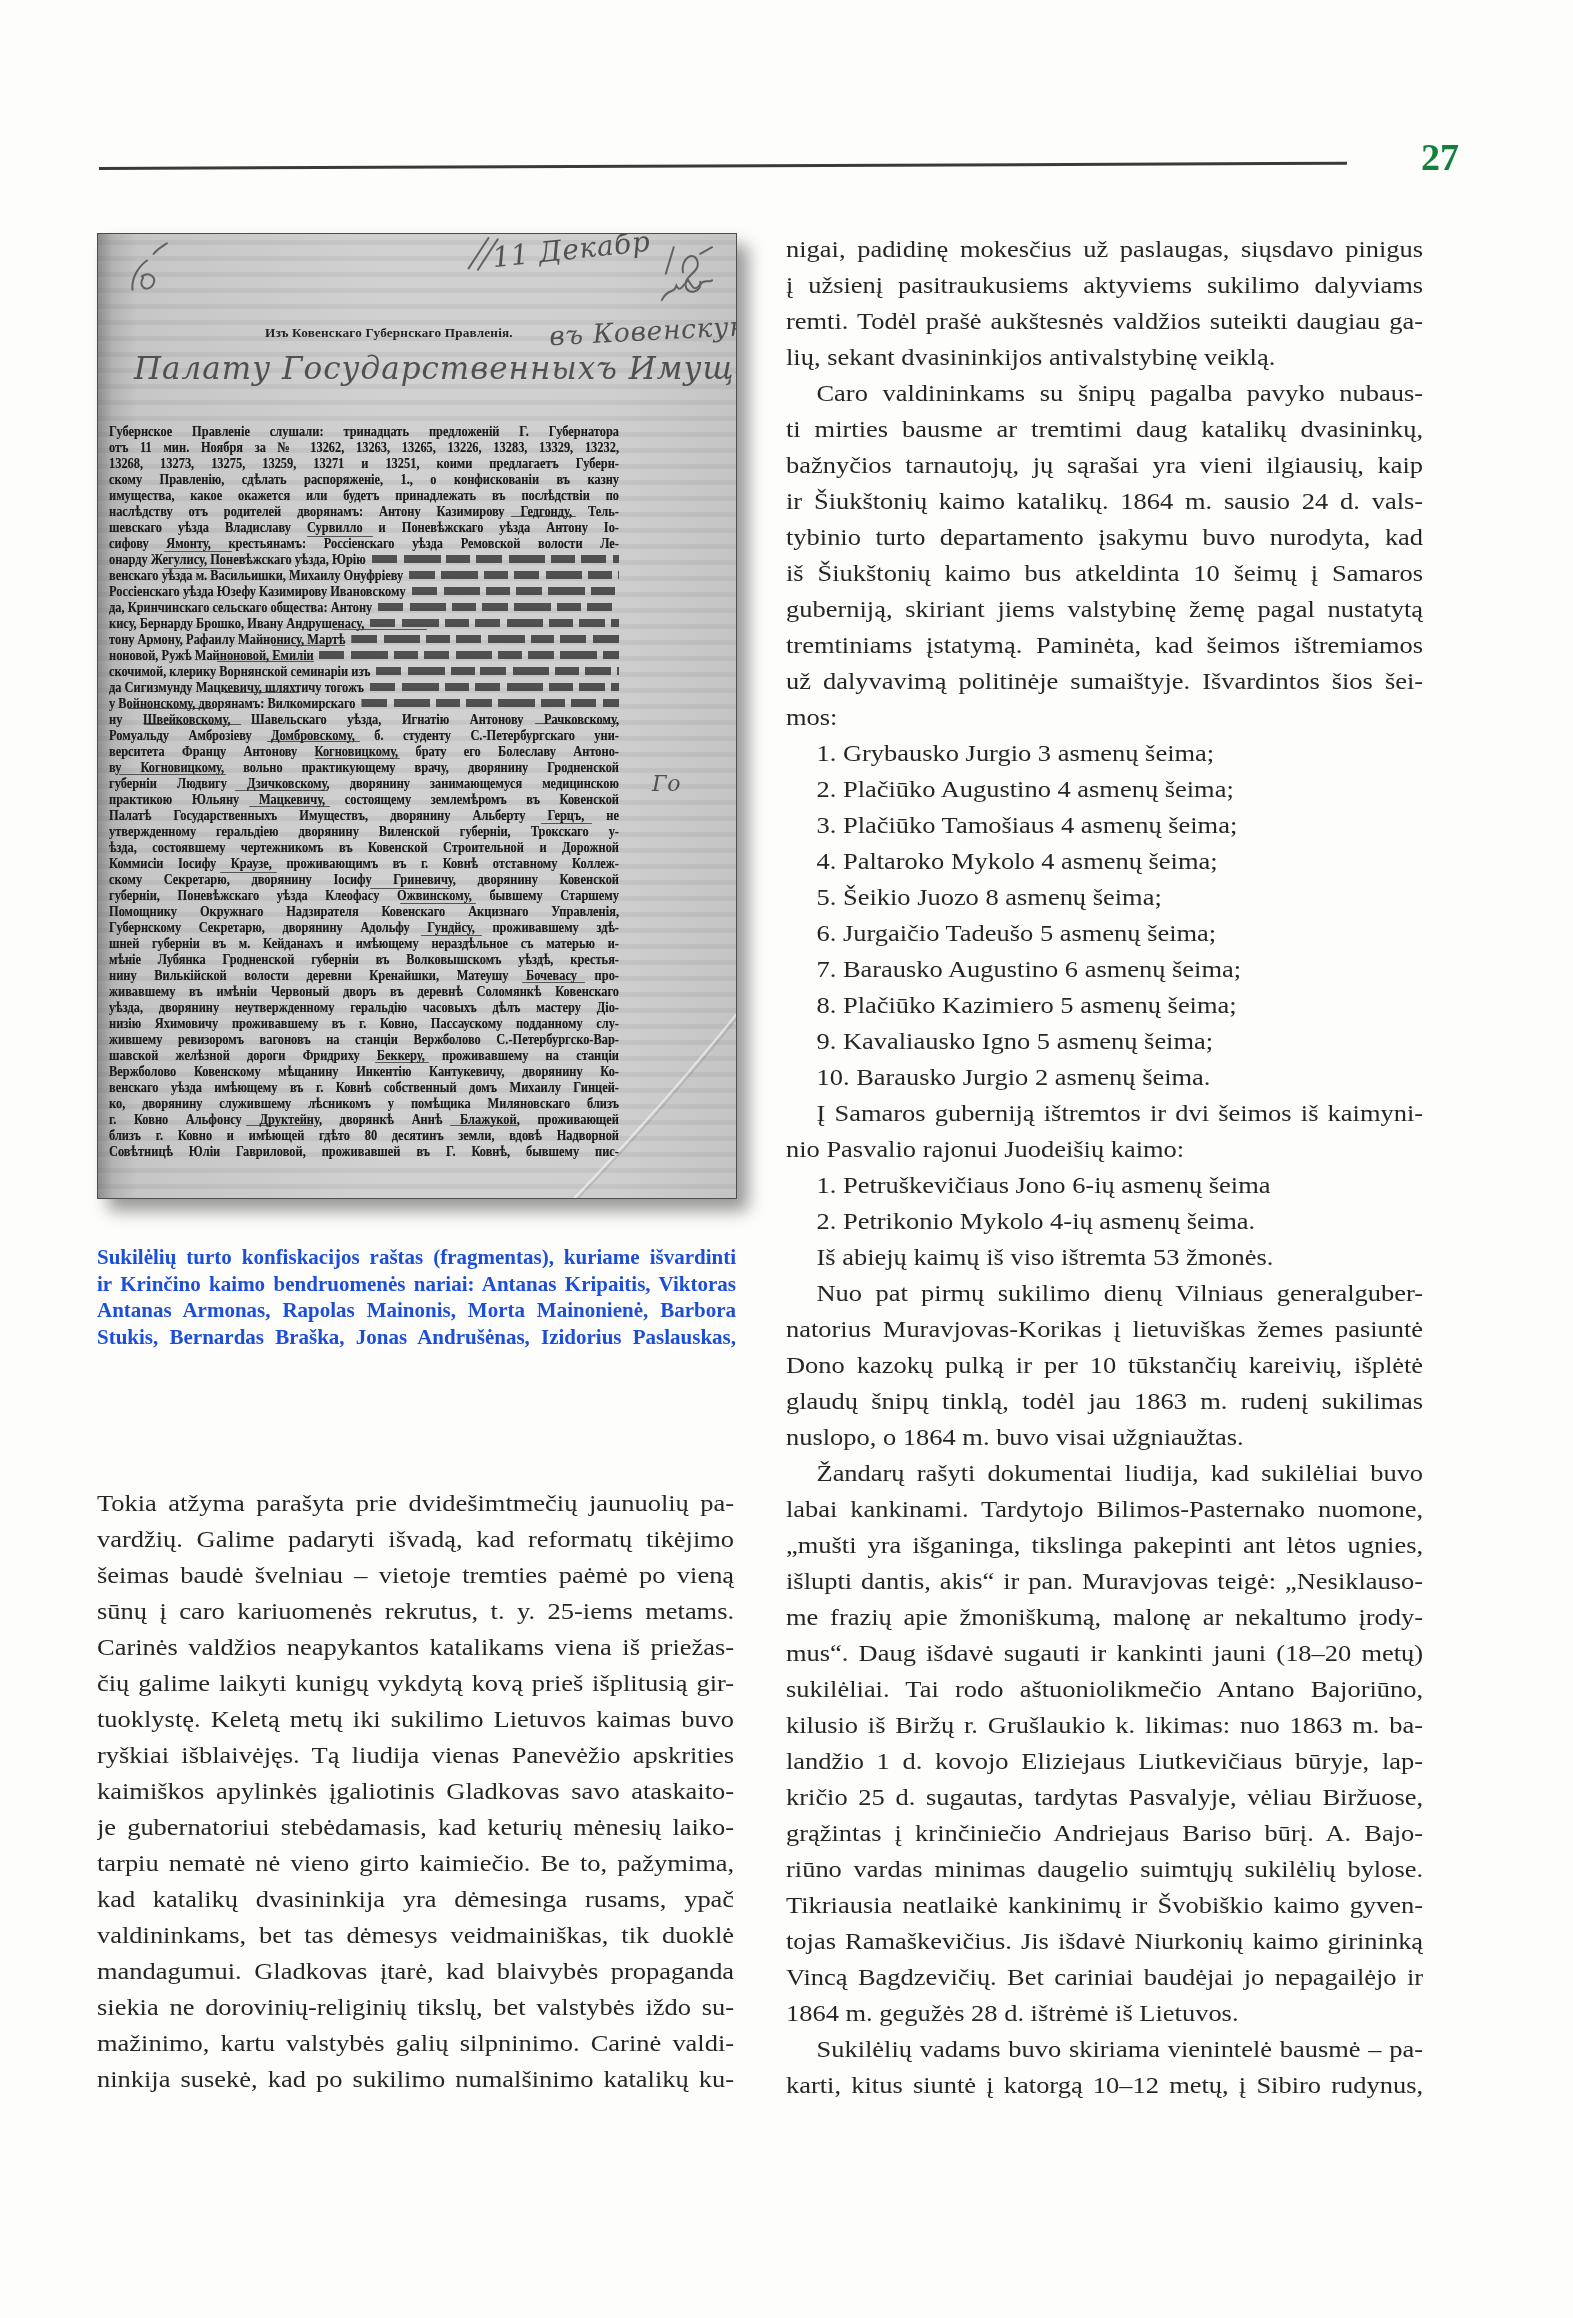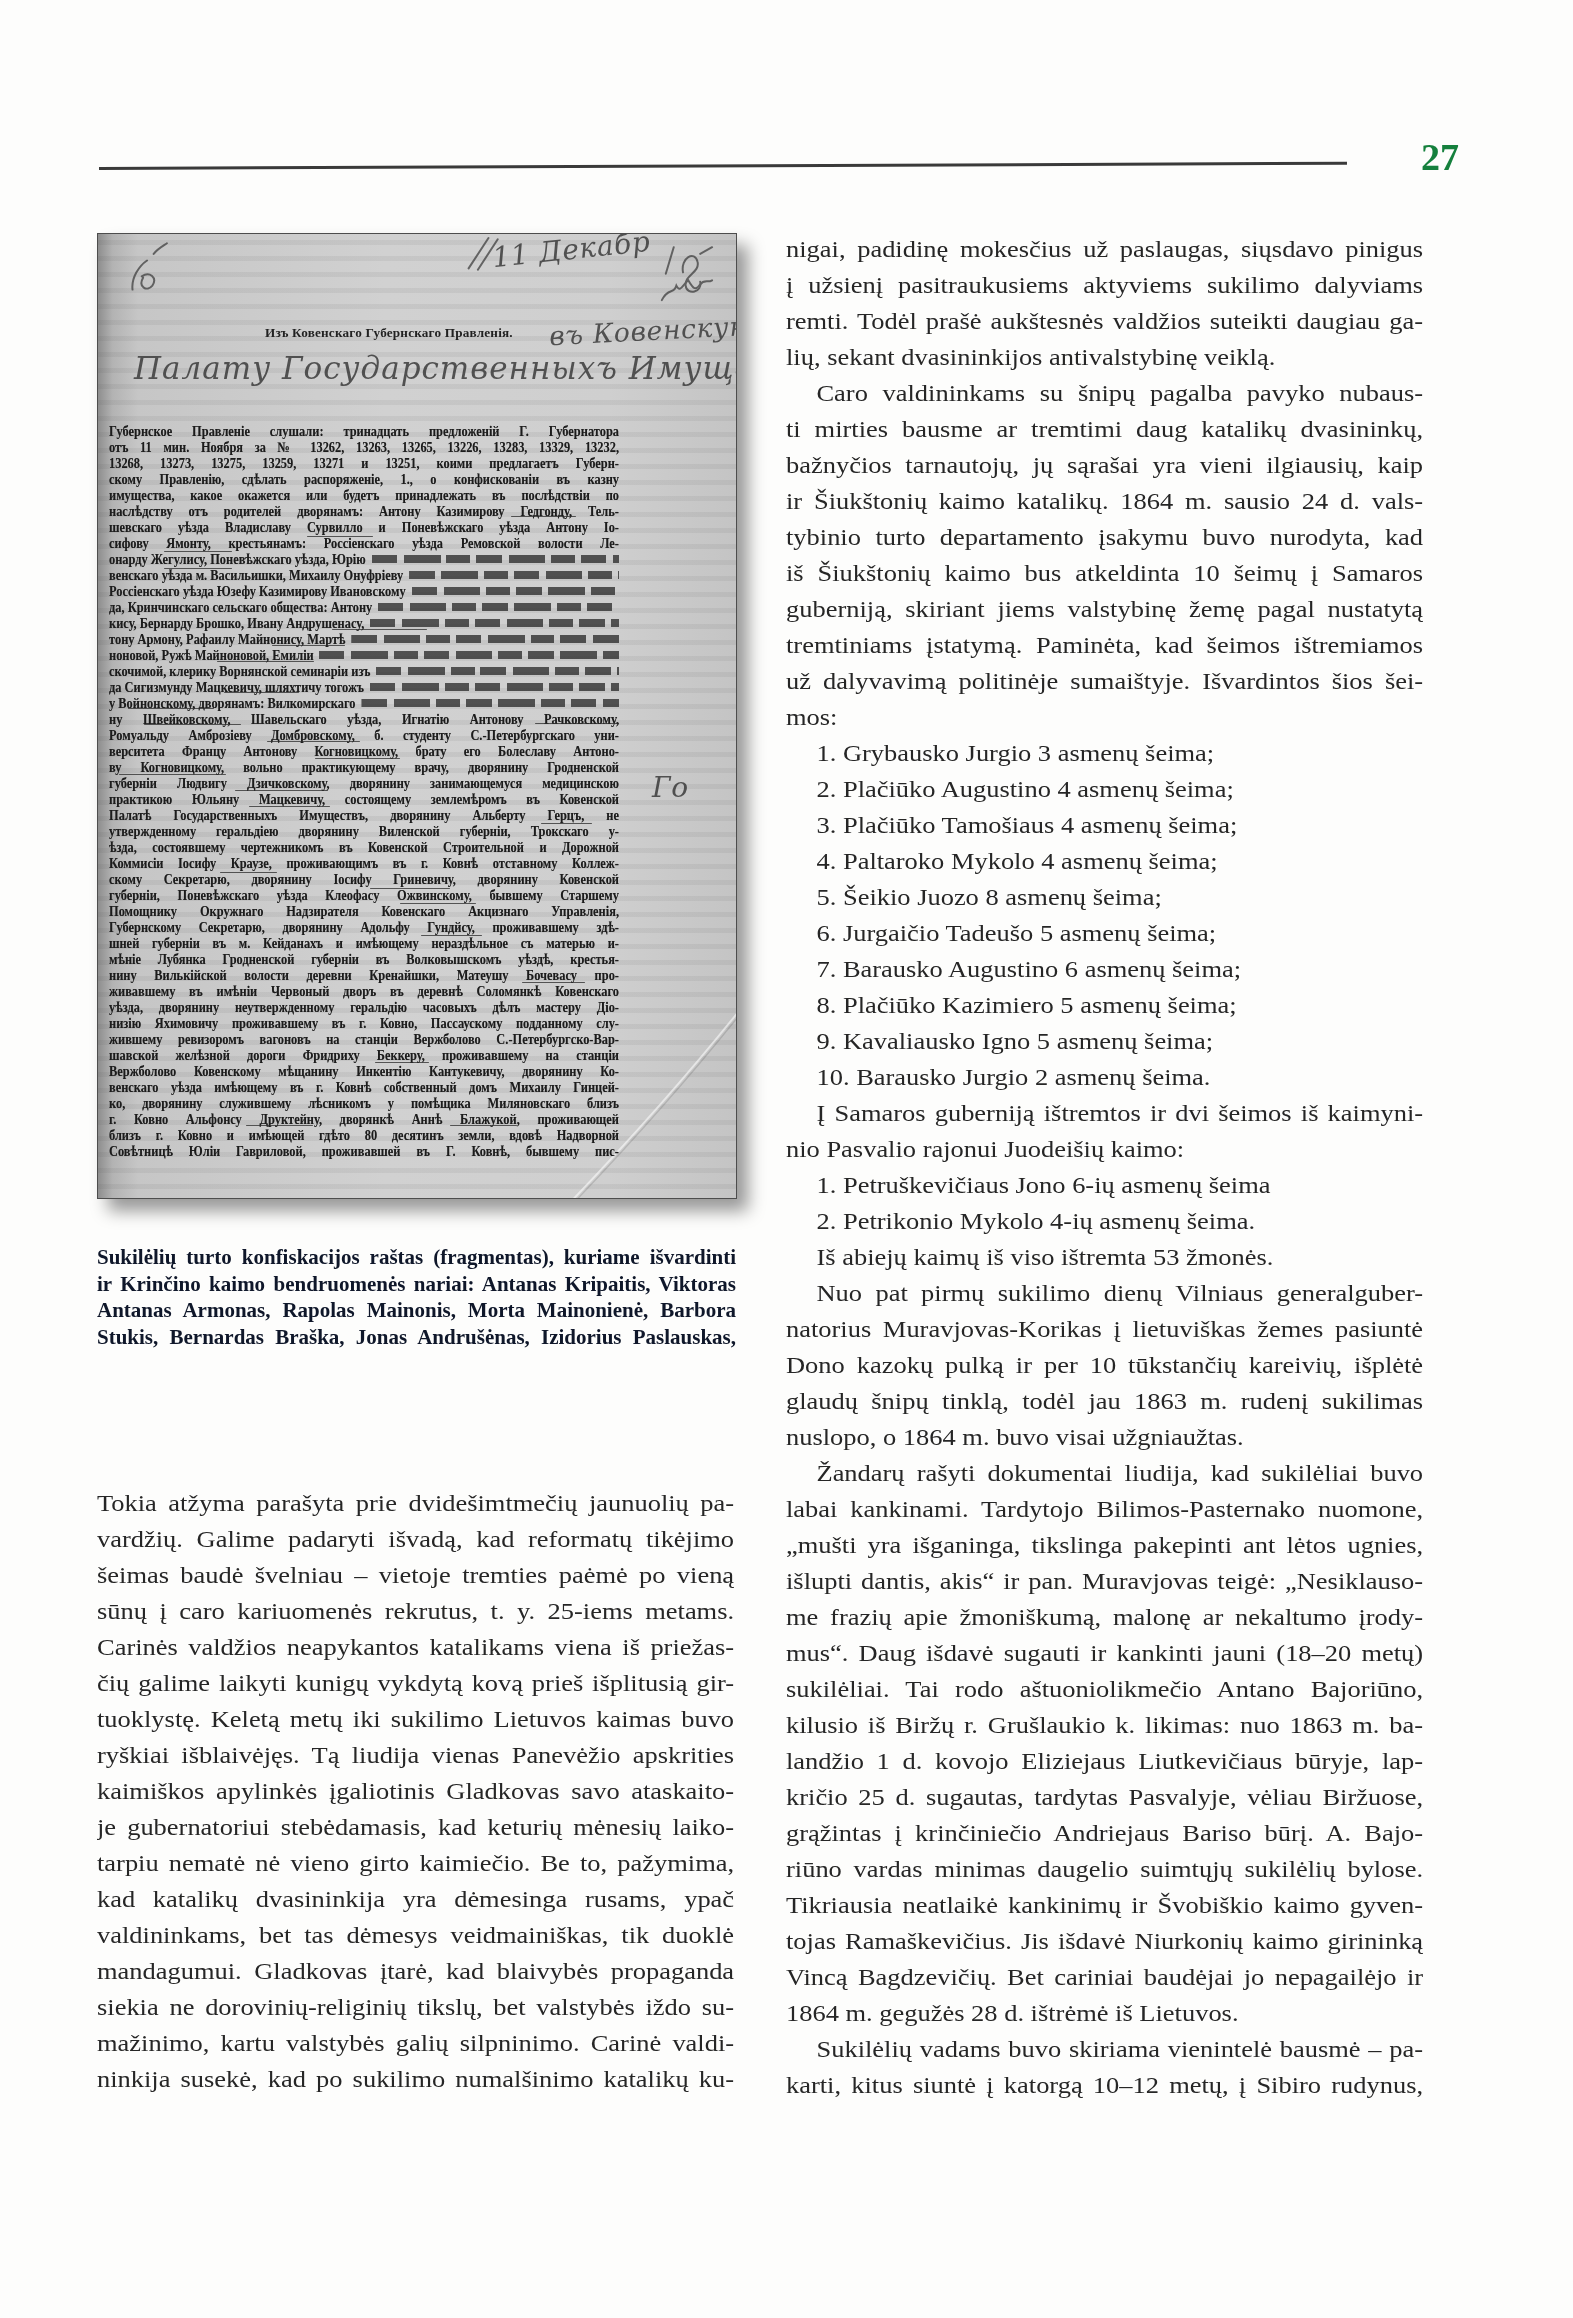"Го" div.hand { font-size: 28px -> 22px }
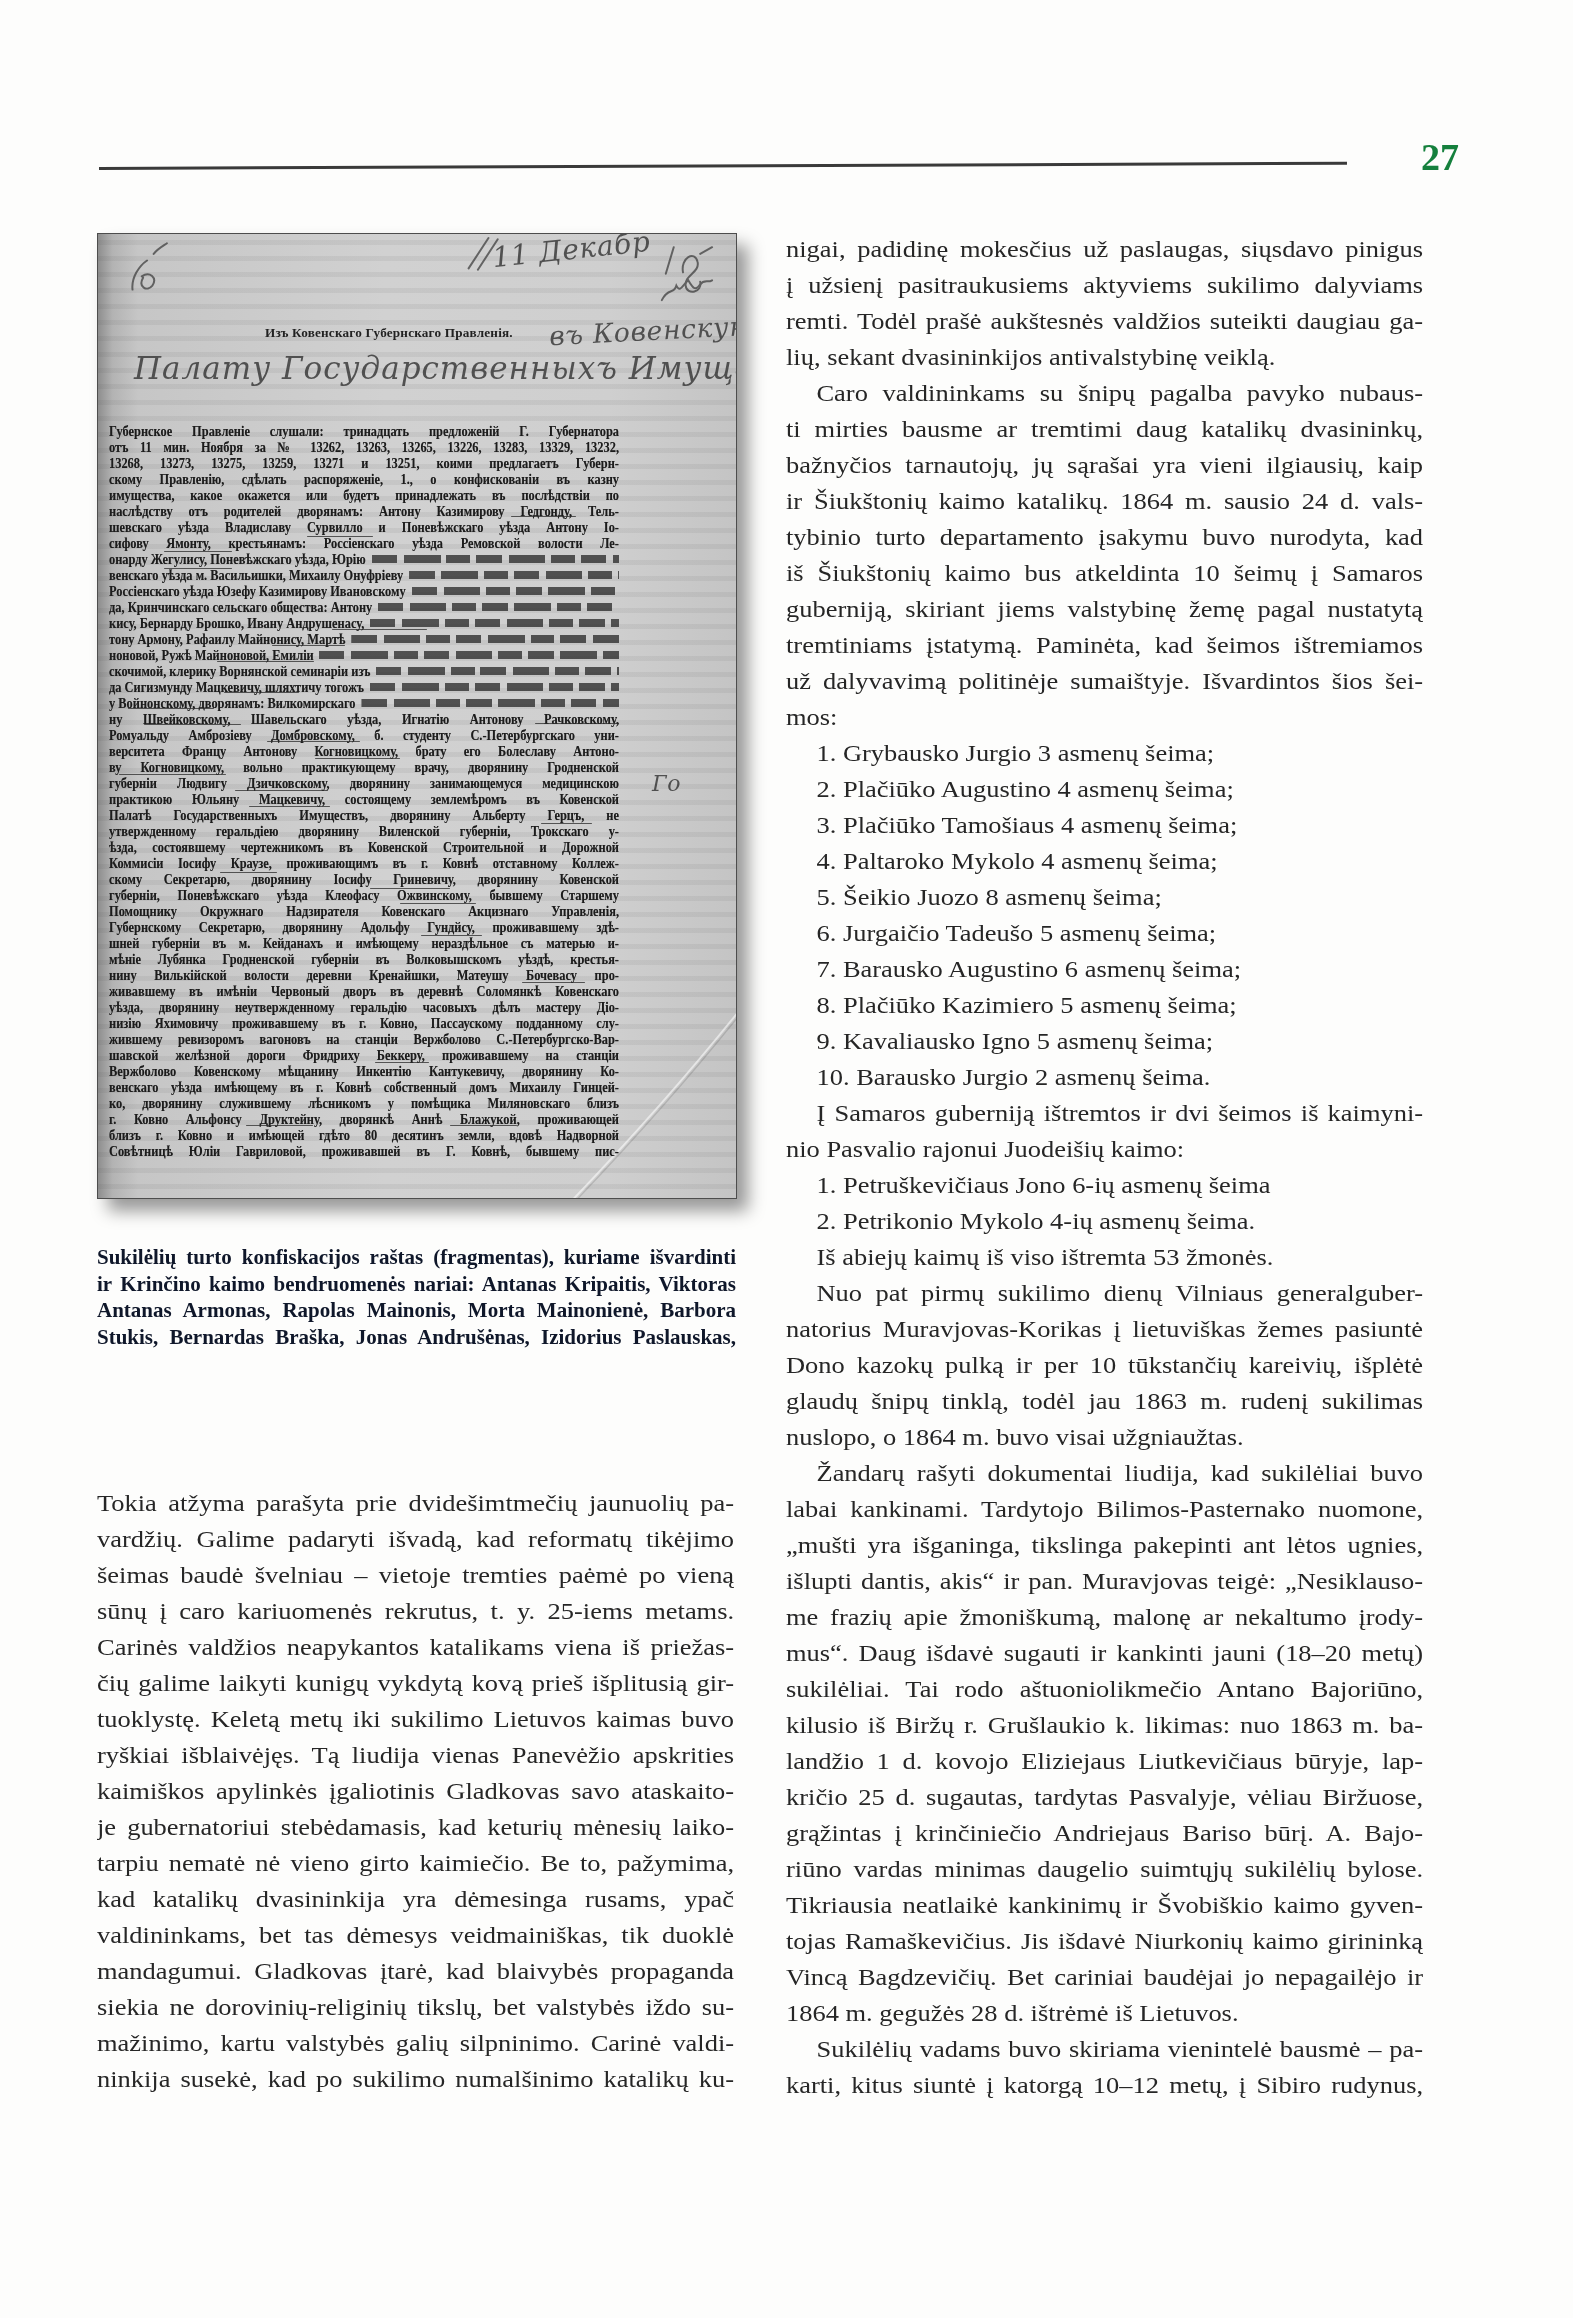"Sukilėlių turto konfiskacijos raštas" .caption { color: #0f172a -> #1d4ed8 }
